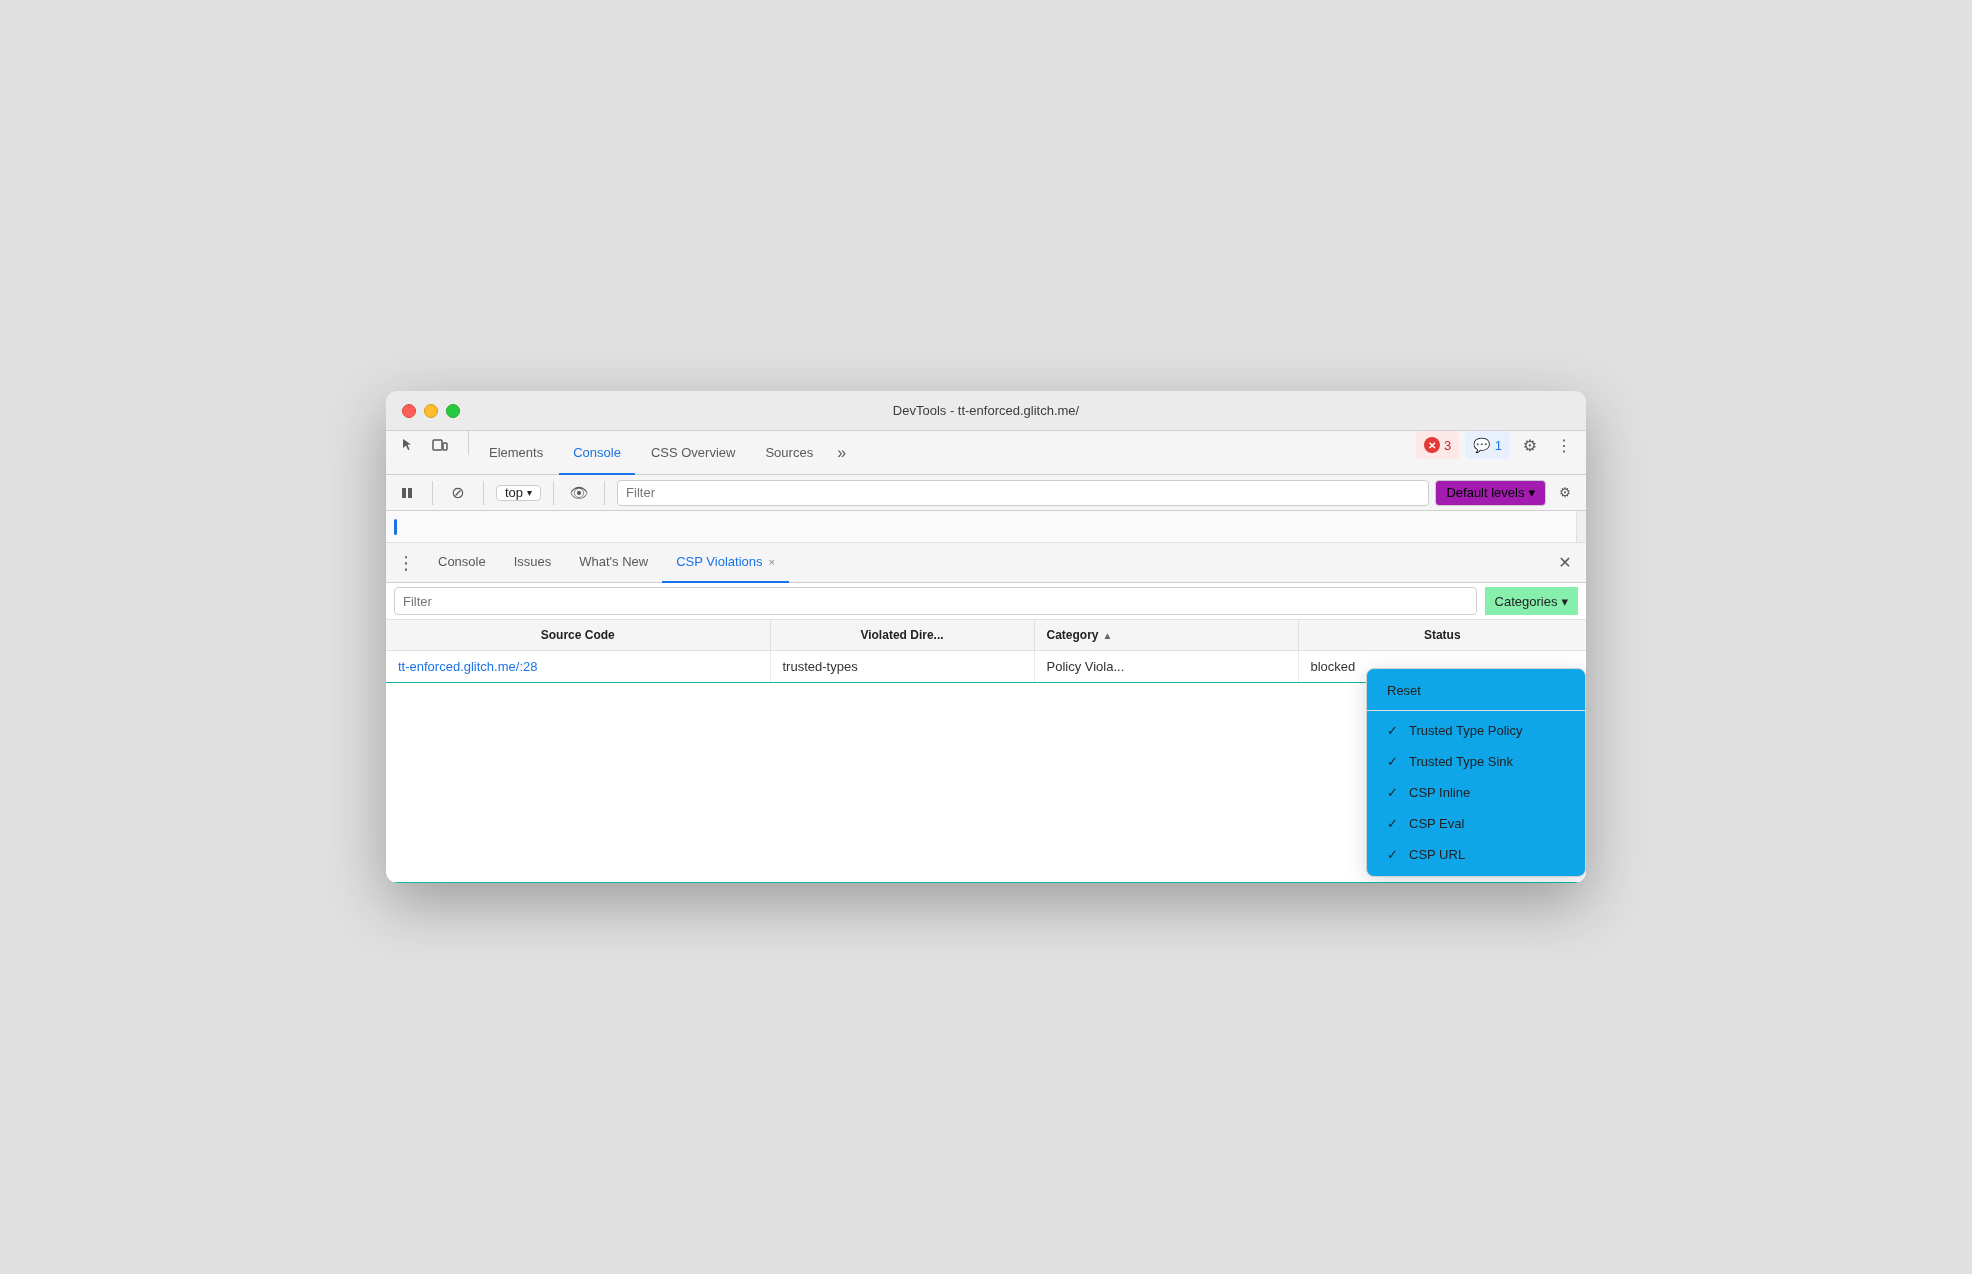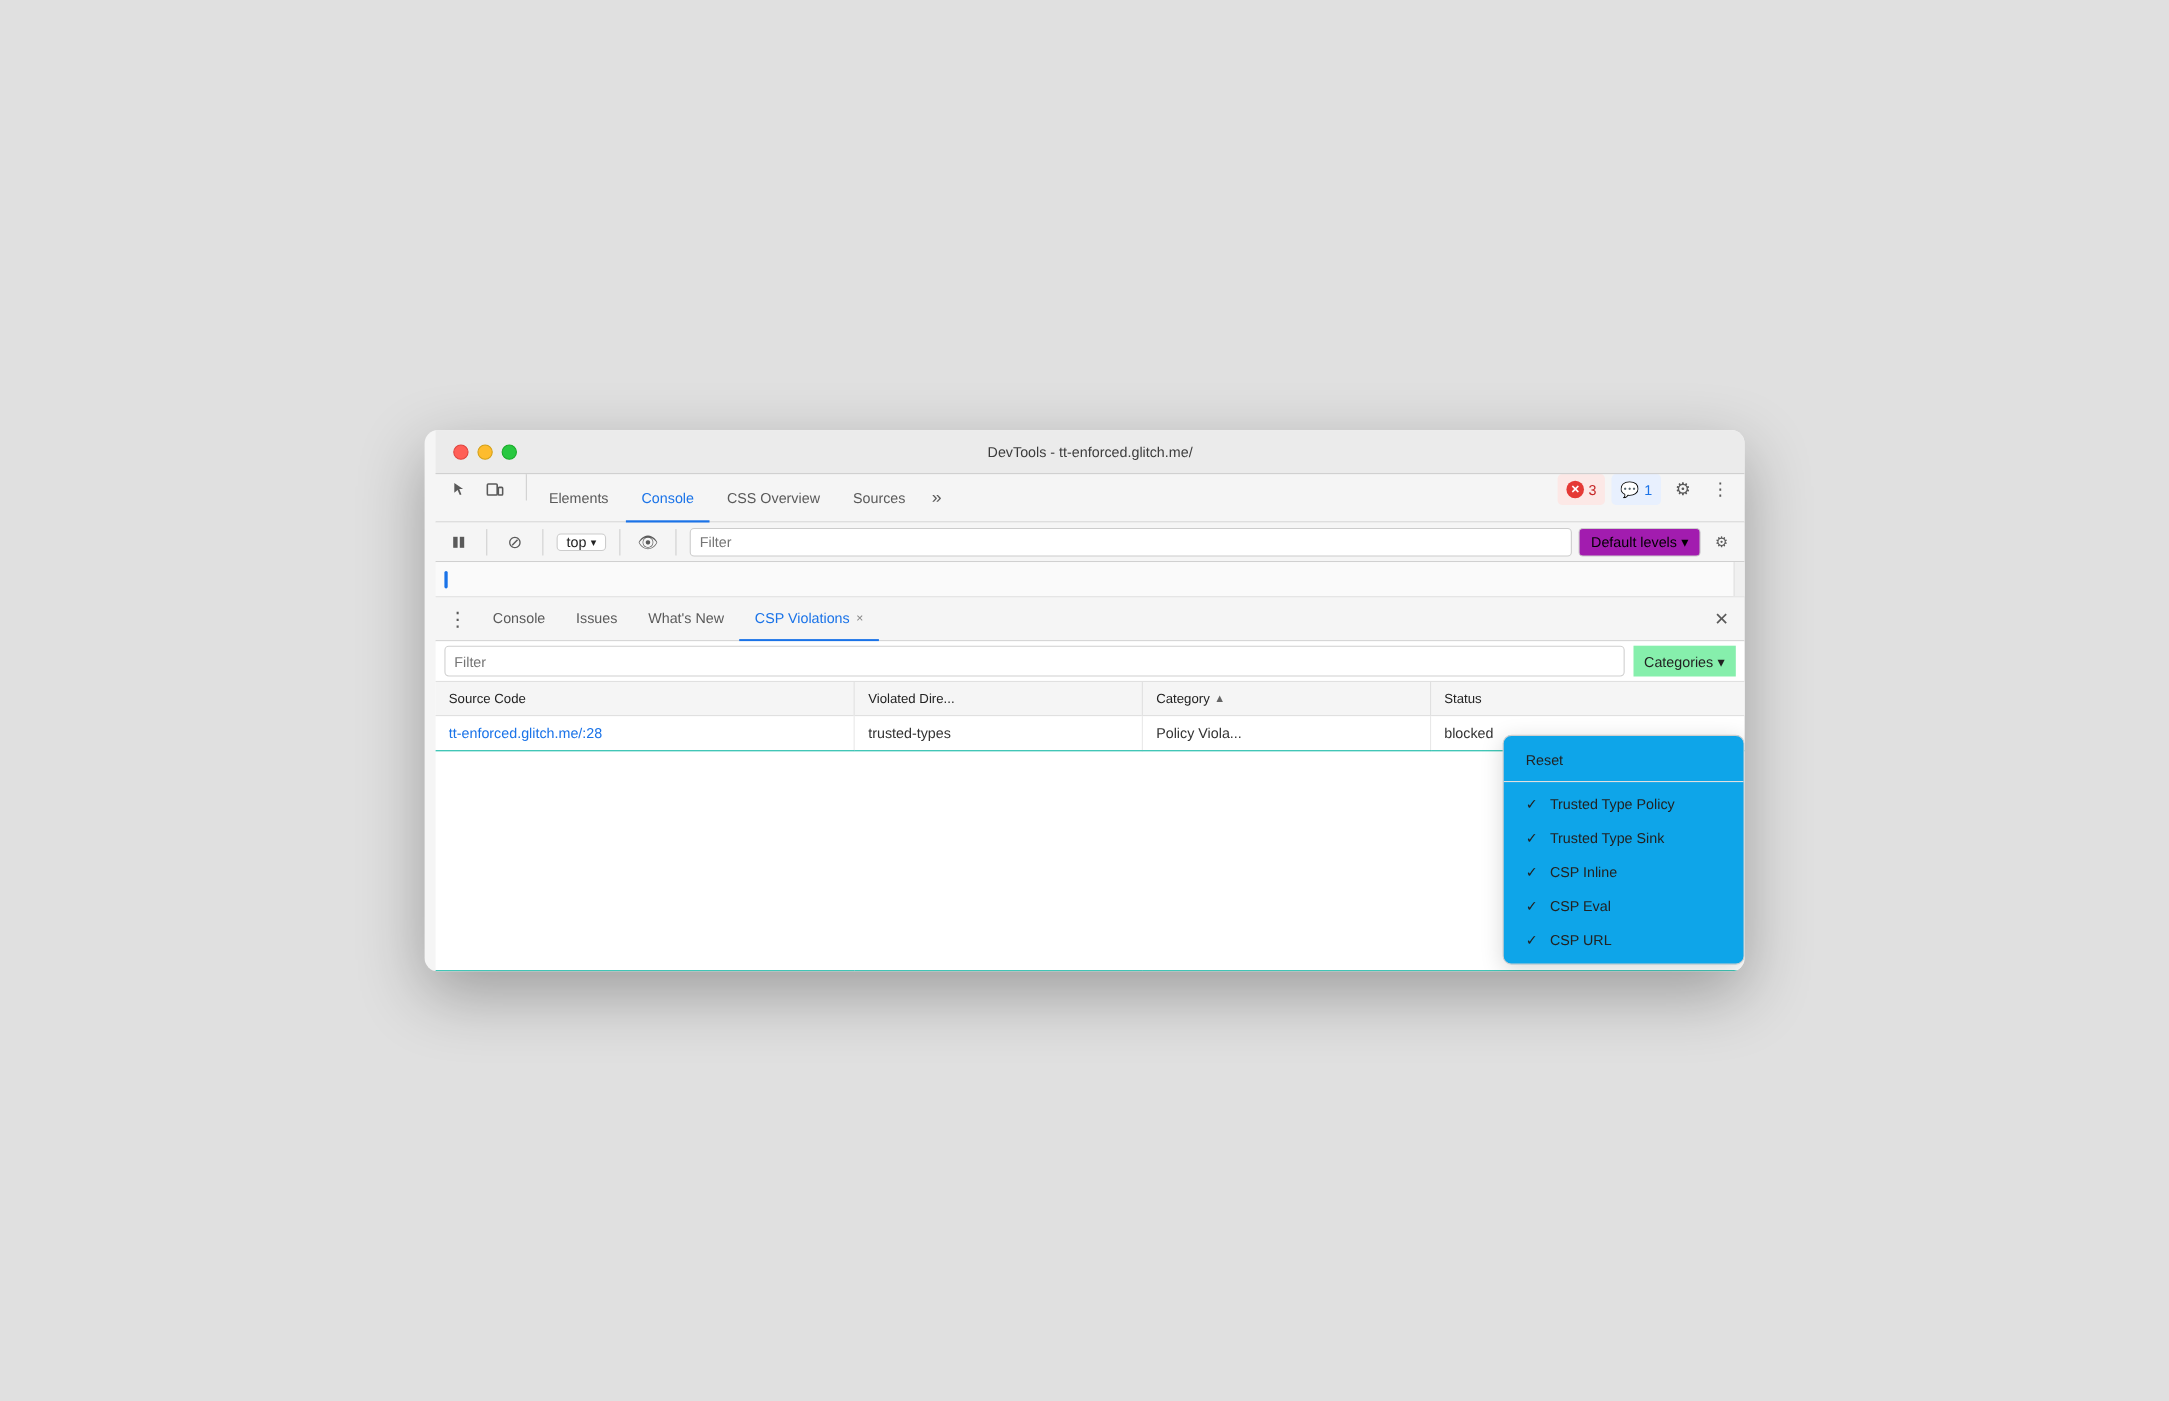"DevTools - tt-enforced.glitch.me/" .window { padding-left: 10px -> none }
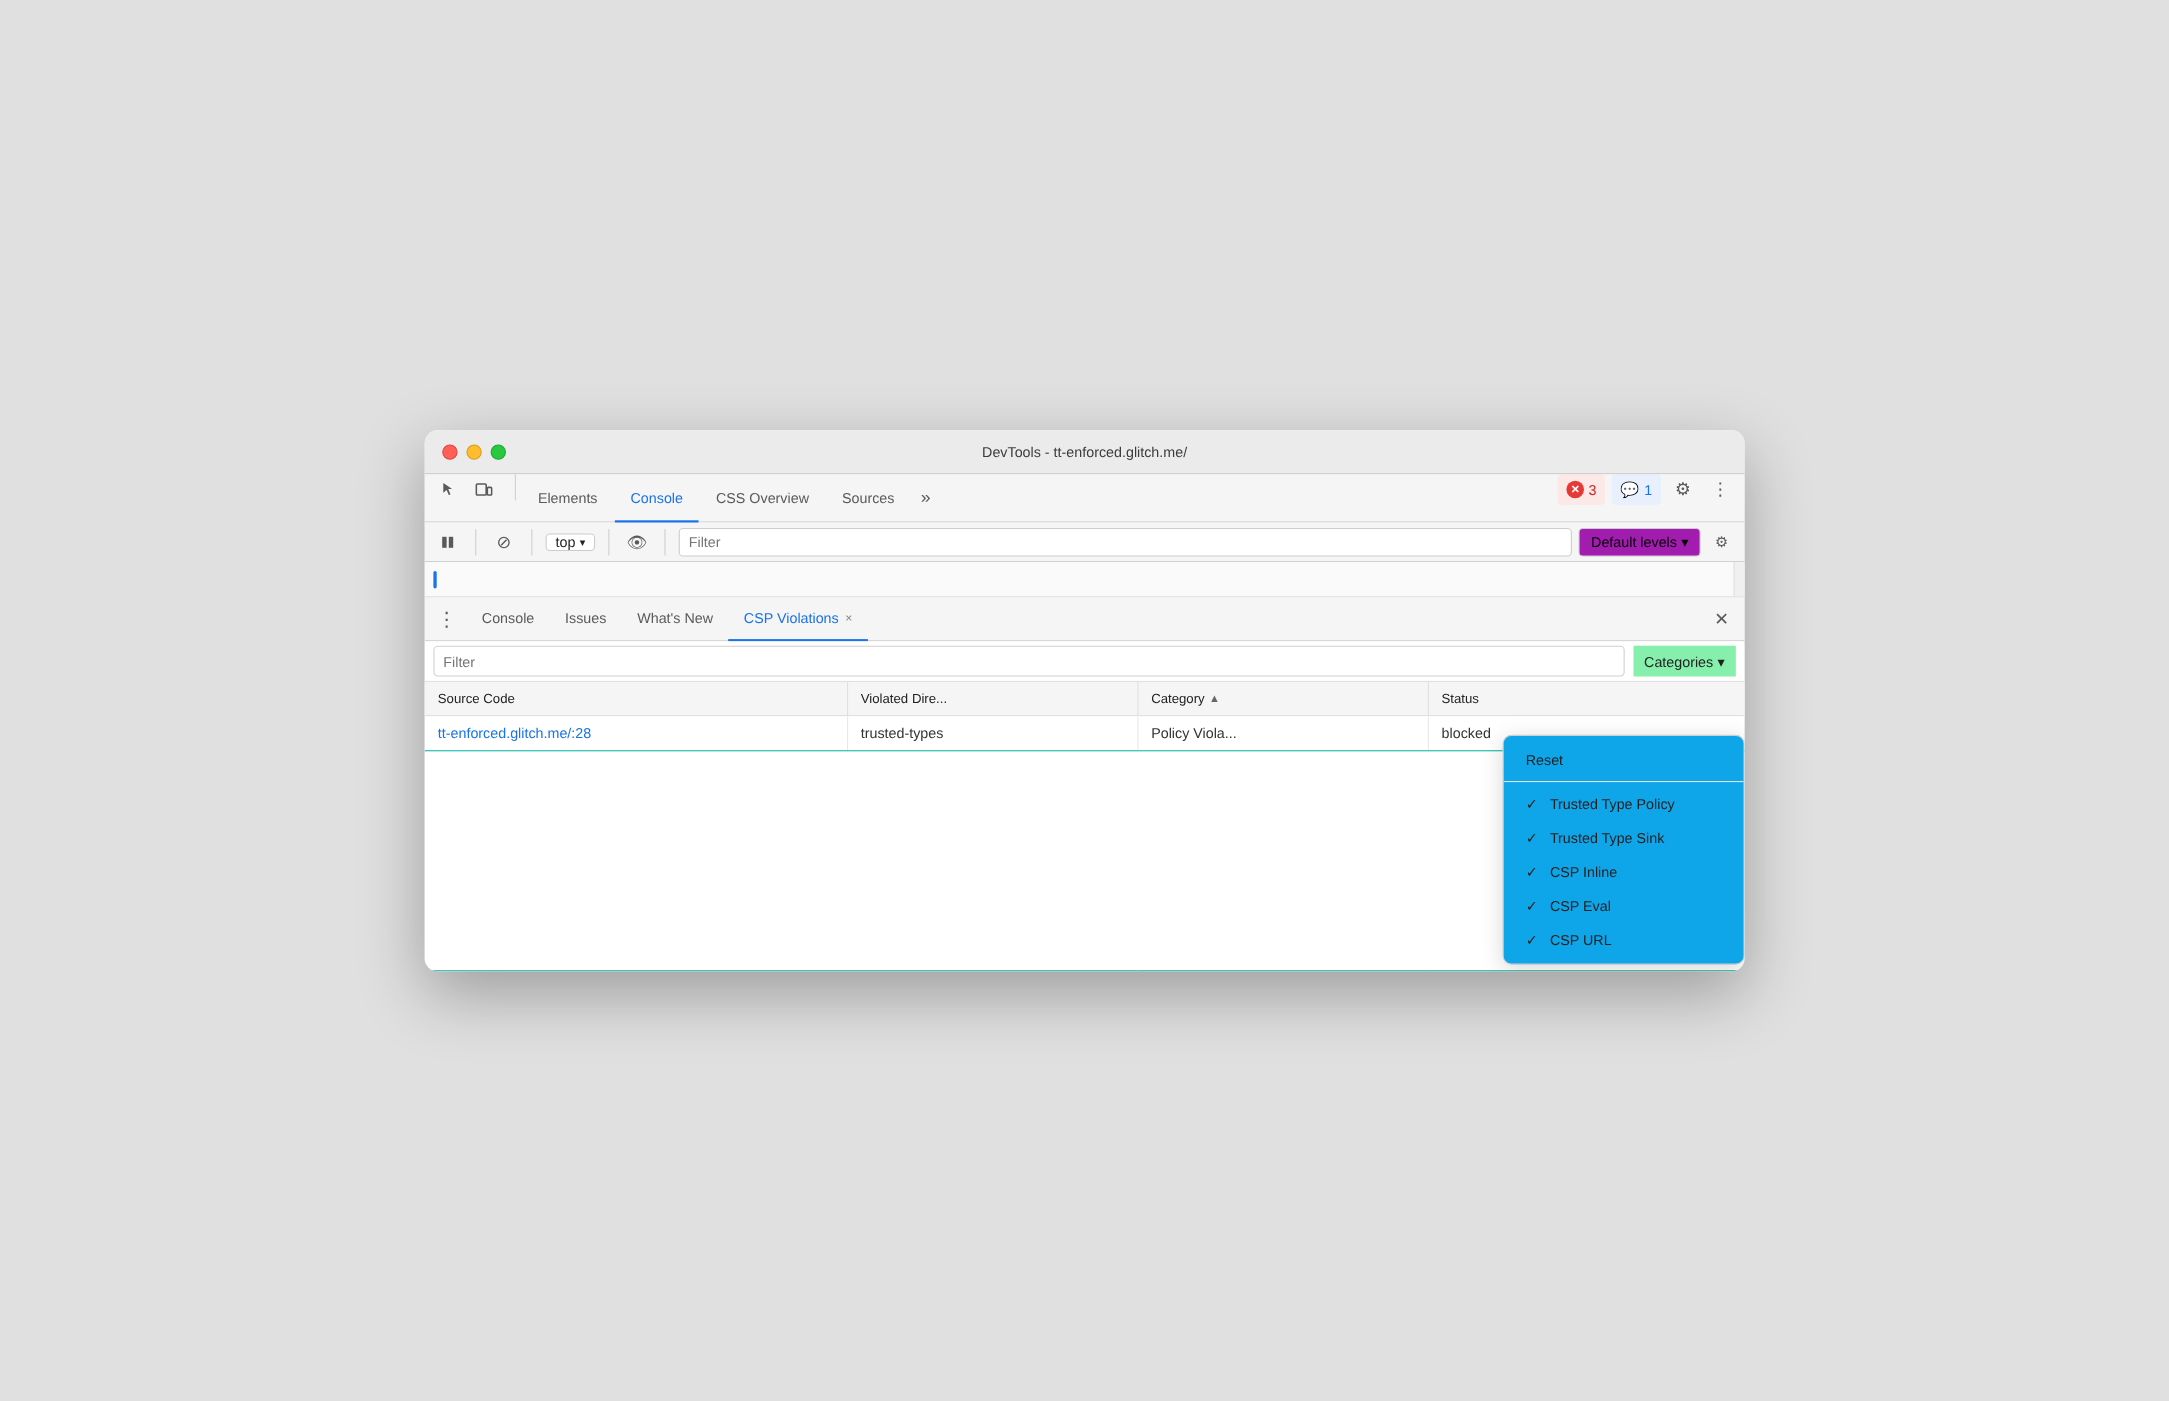"Source Code" .data-table th { font-weight: 400 -> 700; text-align: left -> center }
